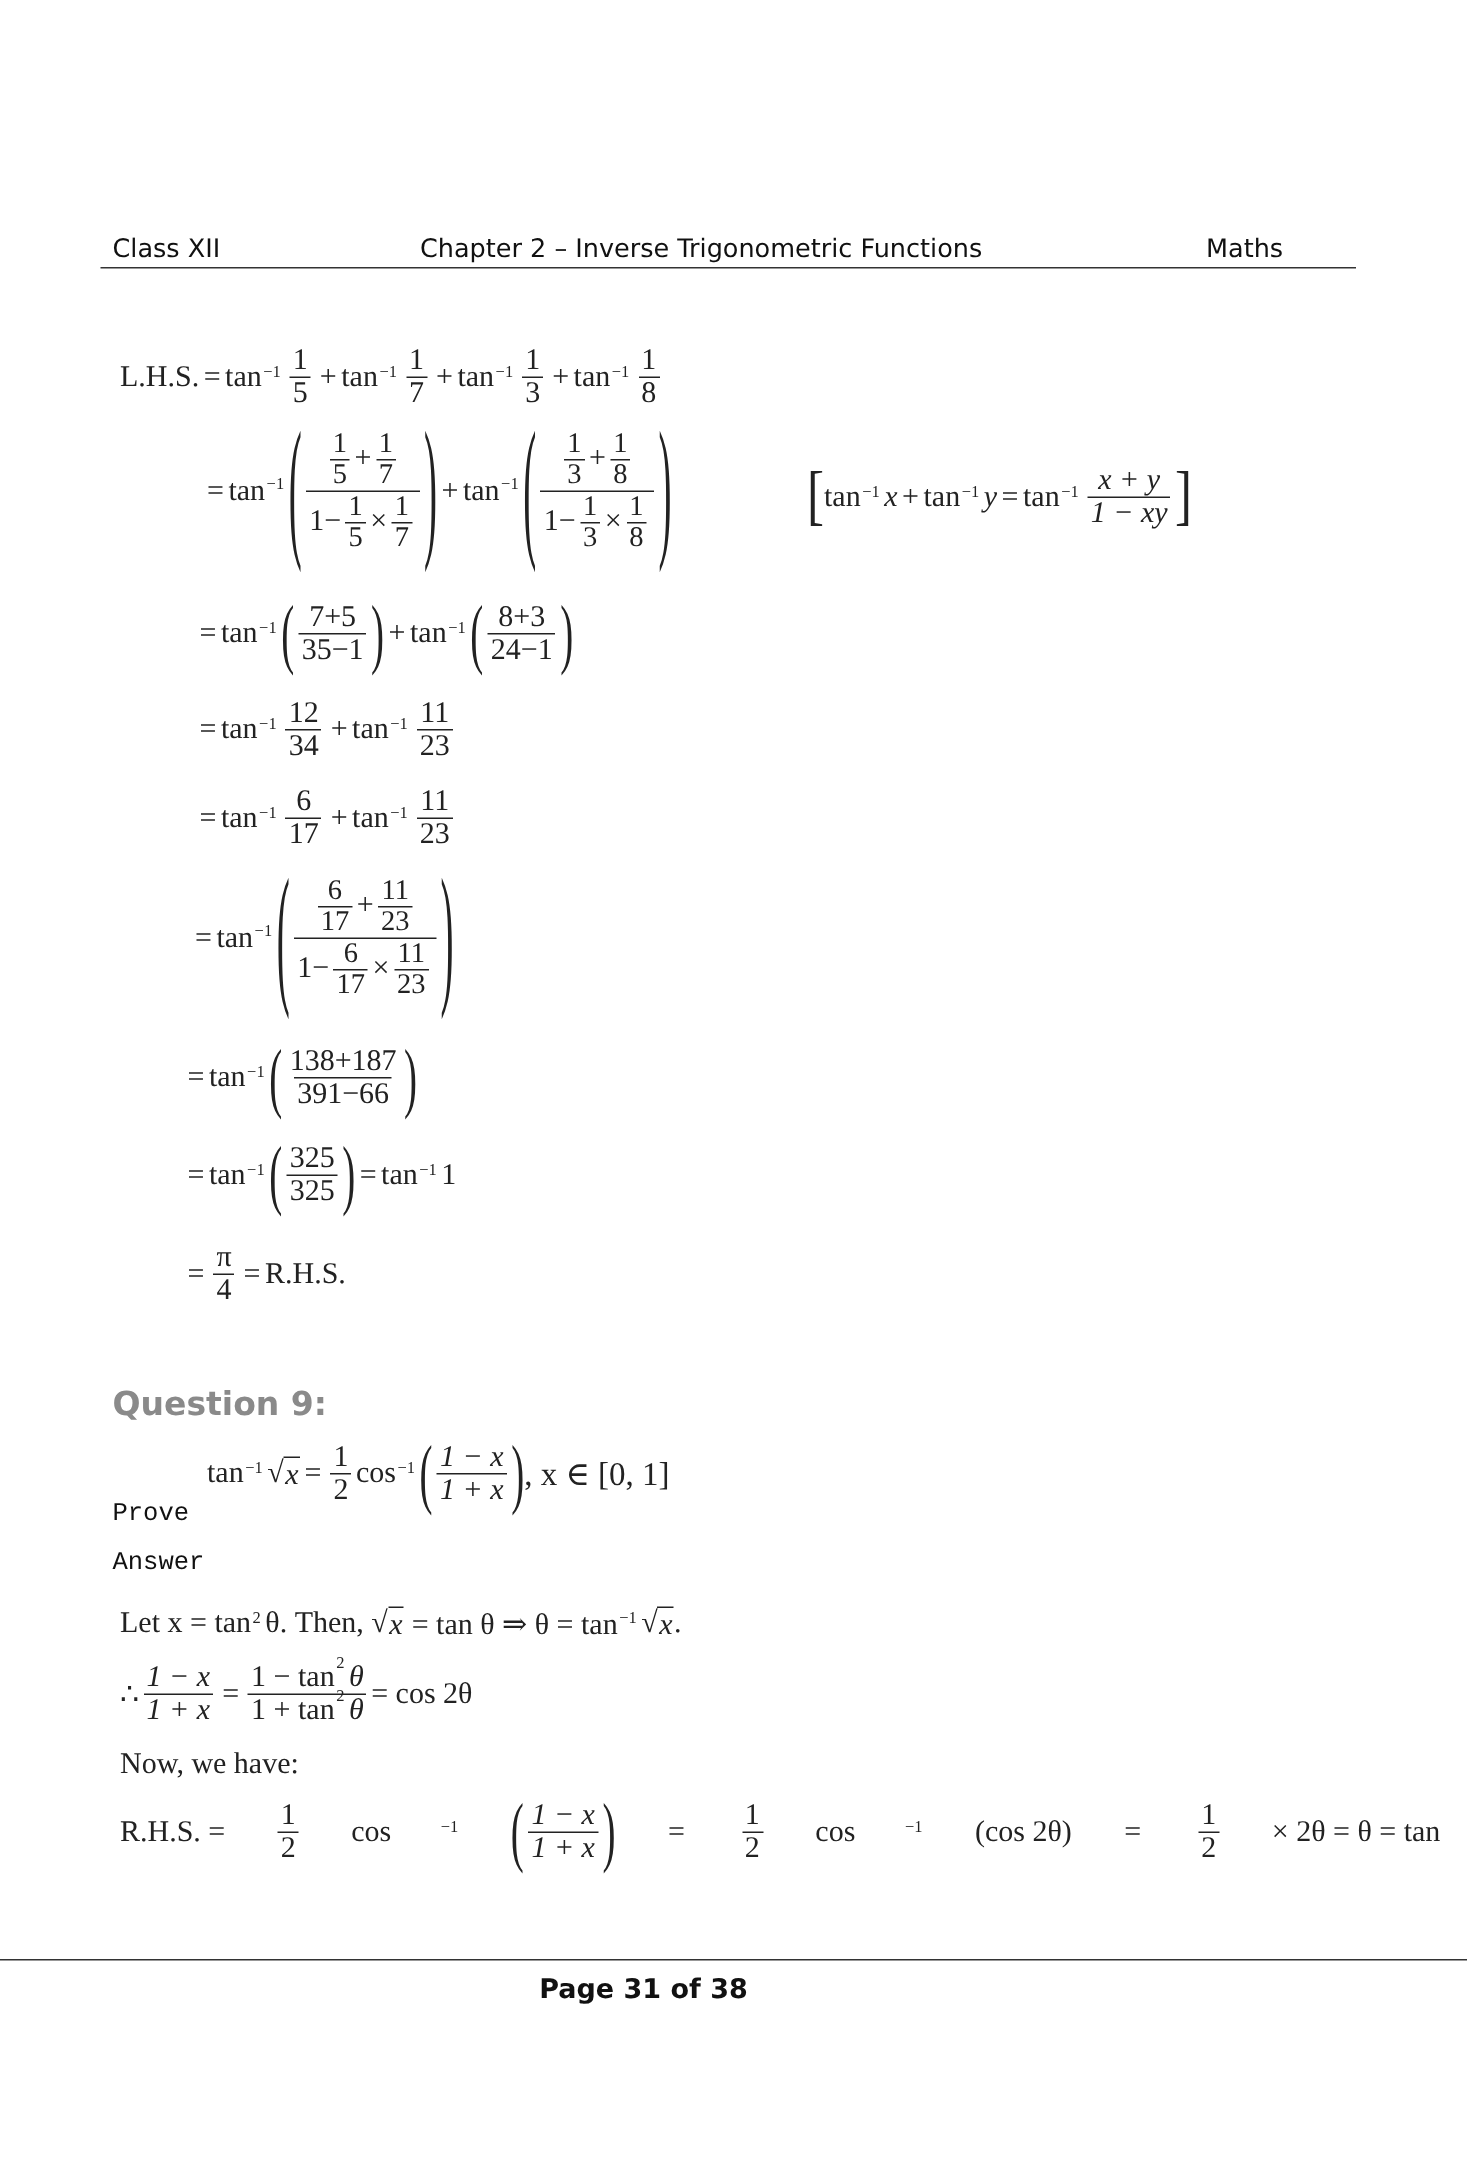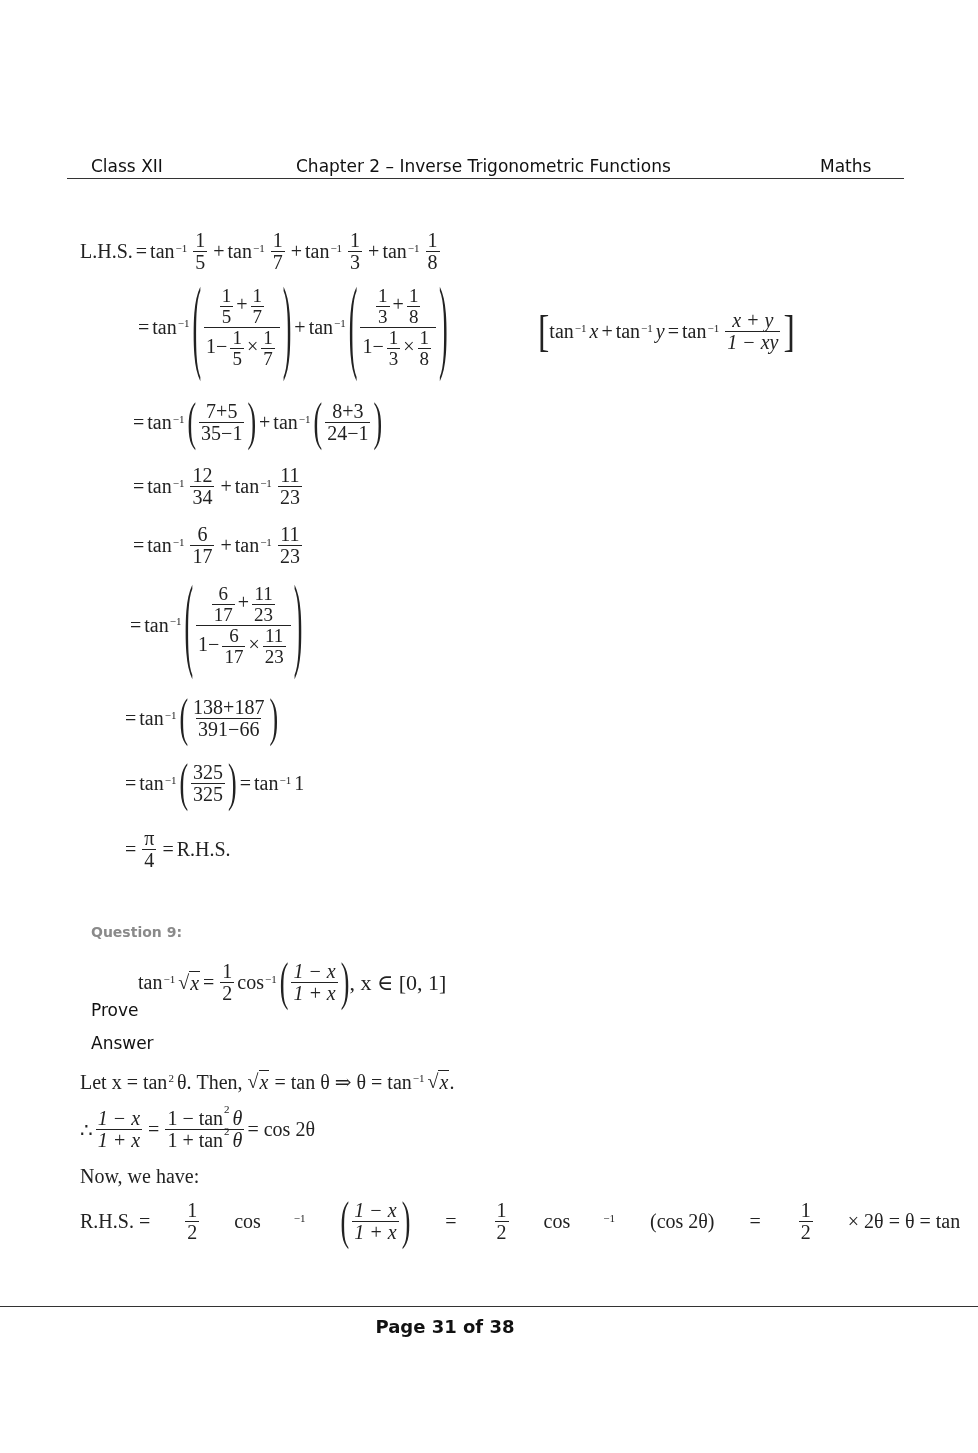"Class XII" .sans { margin-left: 16px -> none }
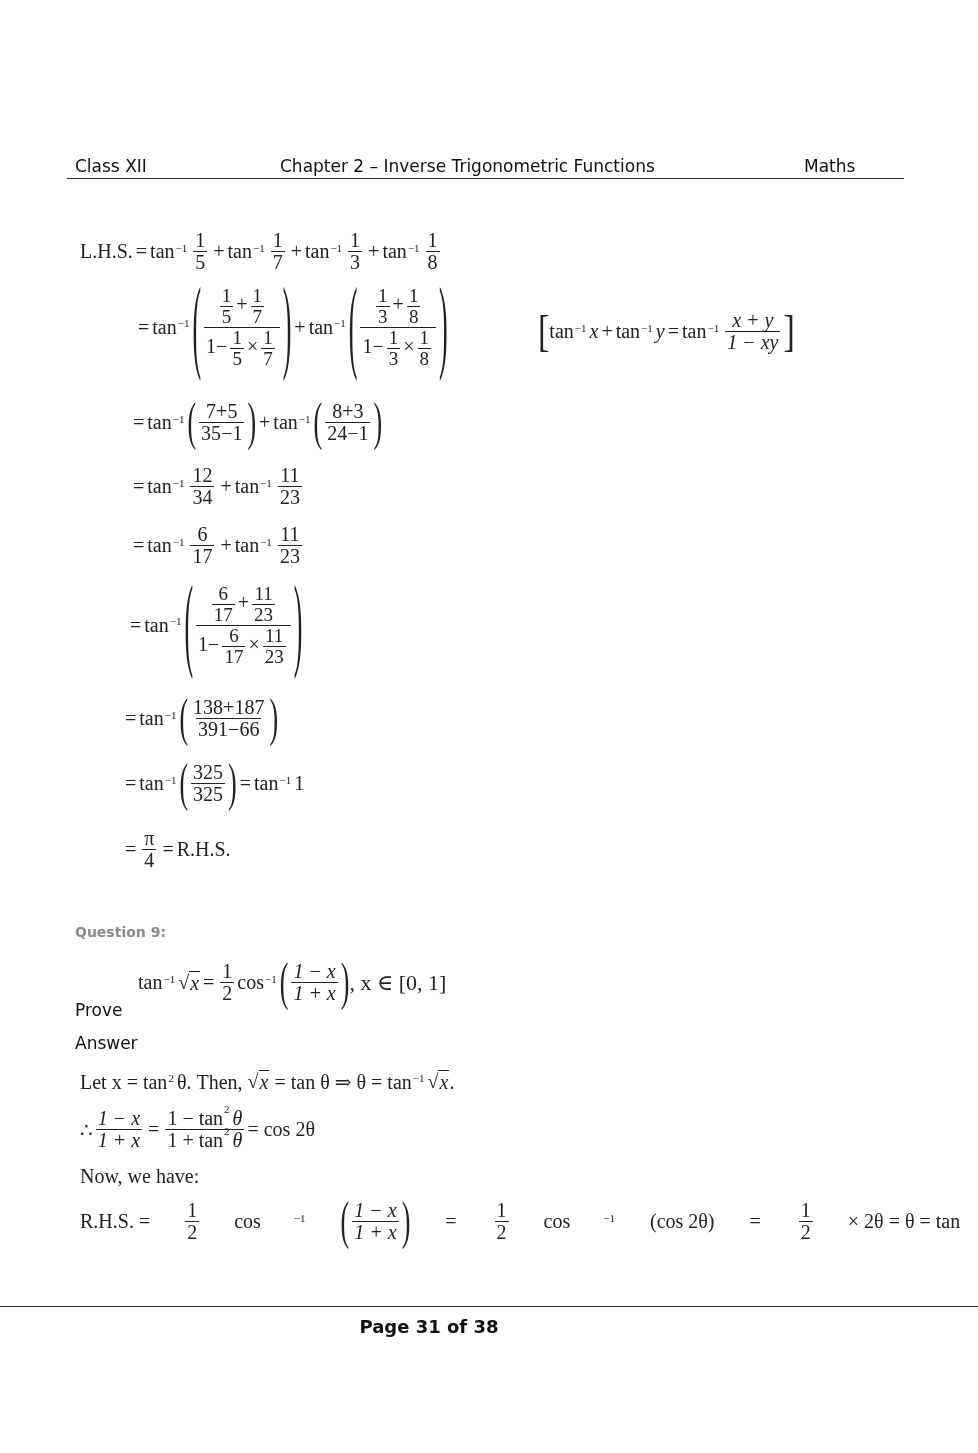"Question 9:" .q9 { font-size: 14px -> 22px }
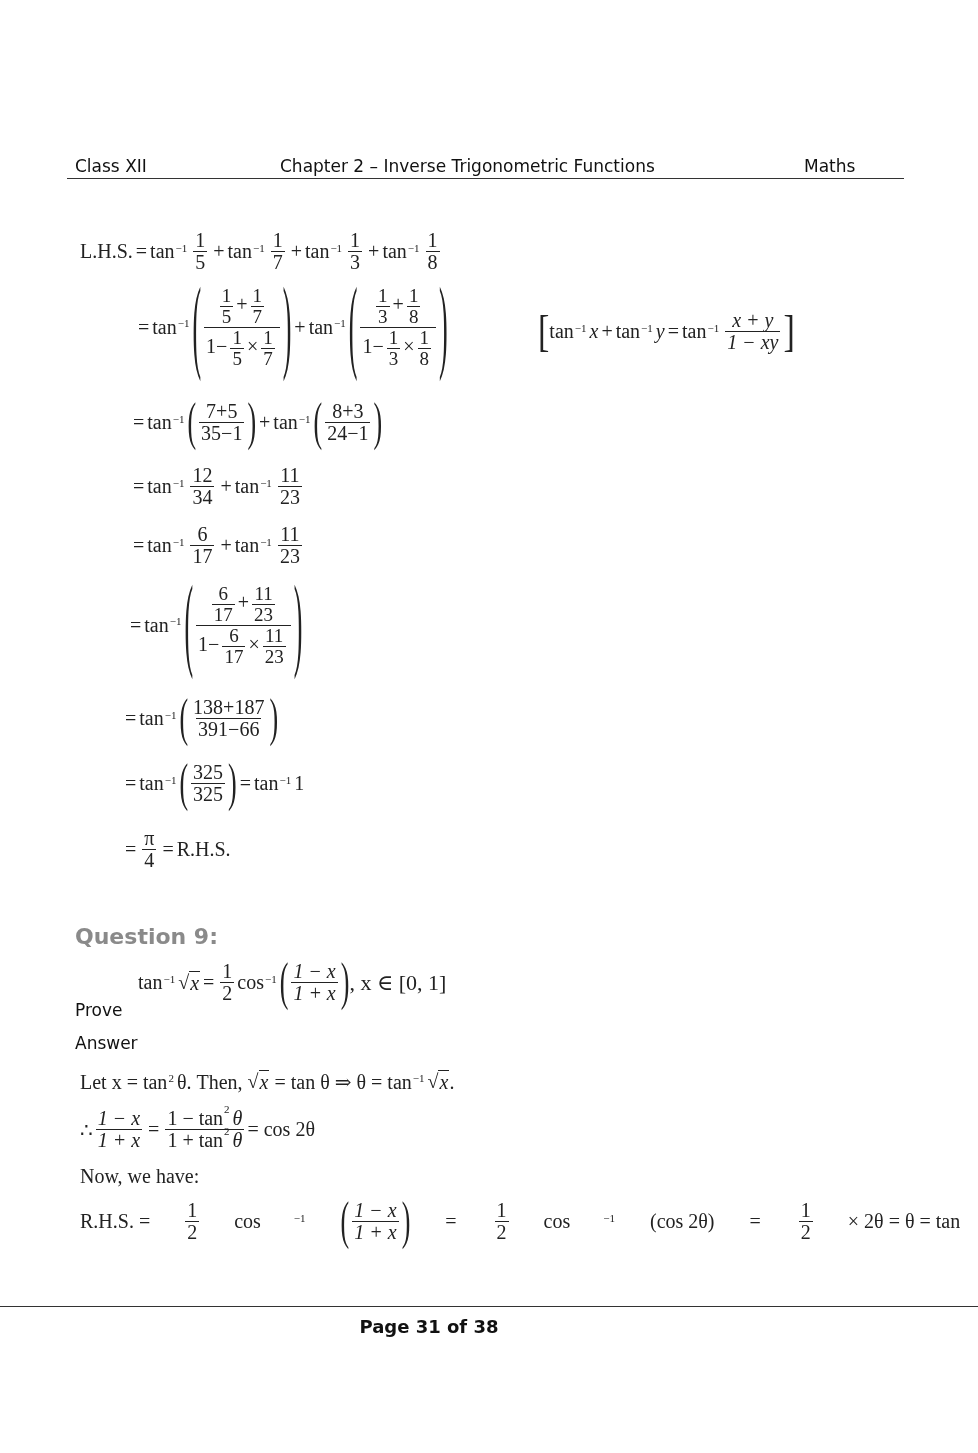"Prove" .lbl { font-family: none -> Liberation Mono, monospace }
